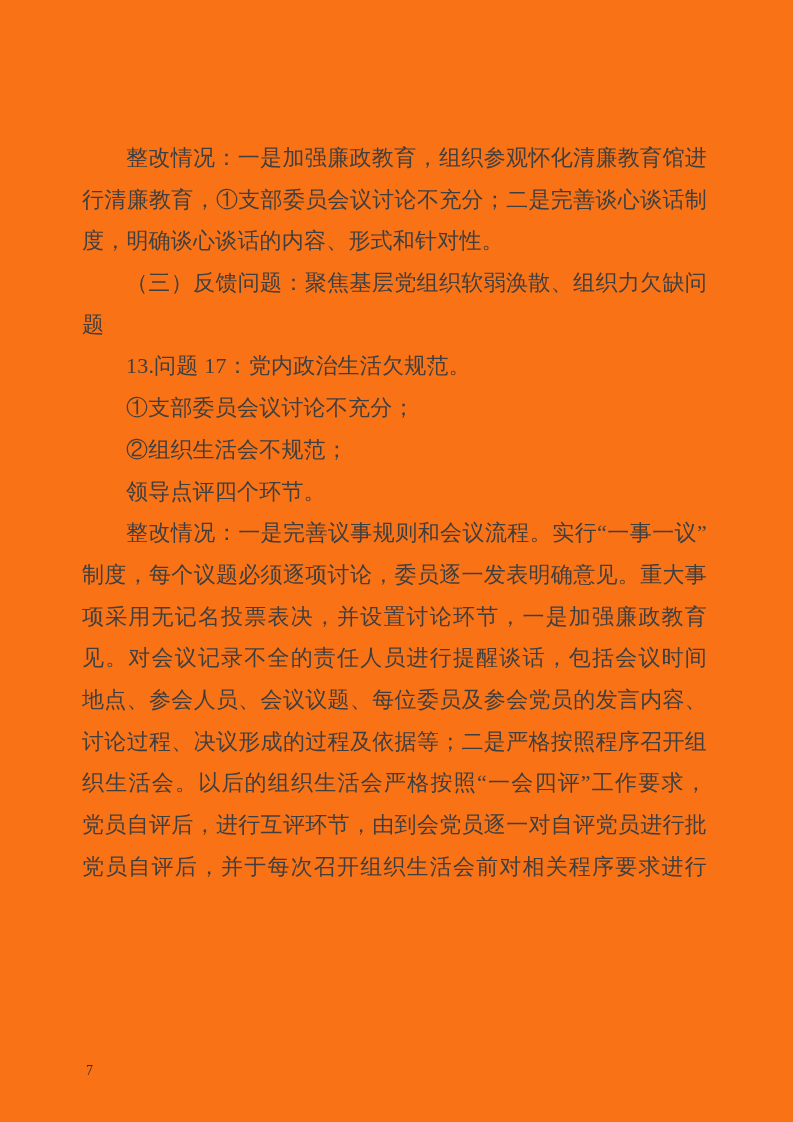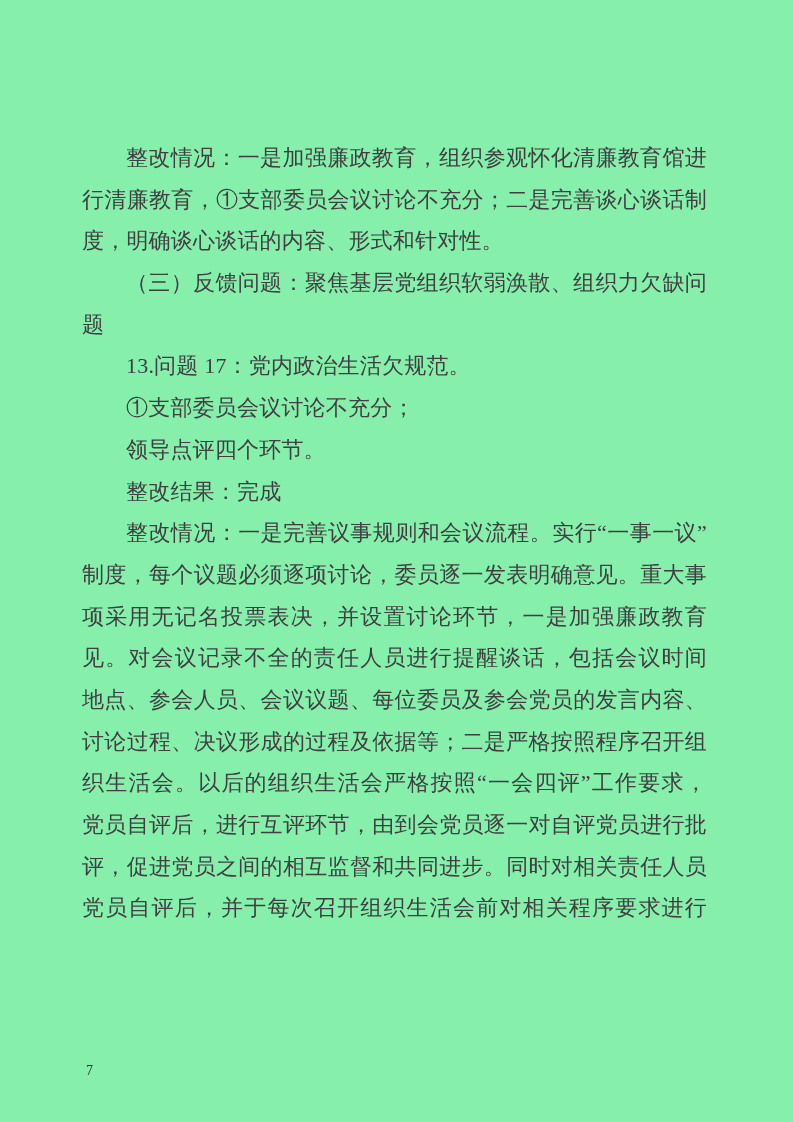"整改情况：一是加强廉政教育，组织参观怀化清廉教育馆进" .sheet { background: #86efac -> #f97316 }
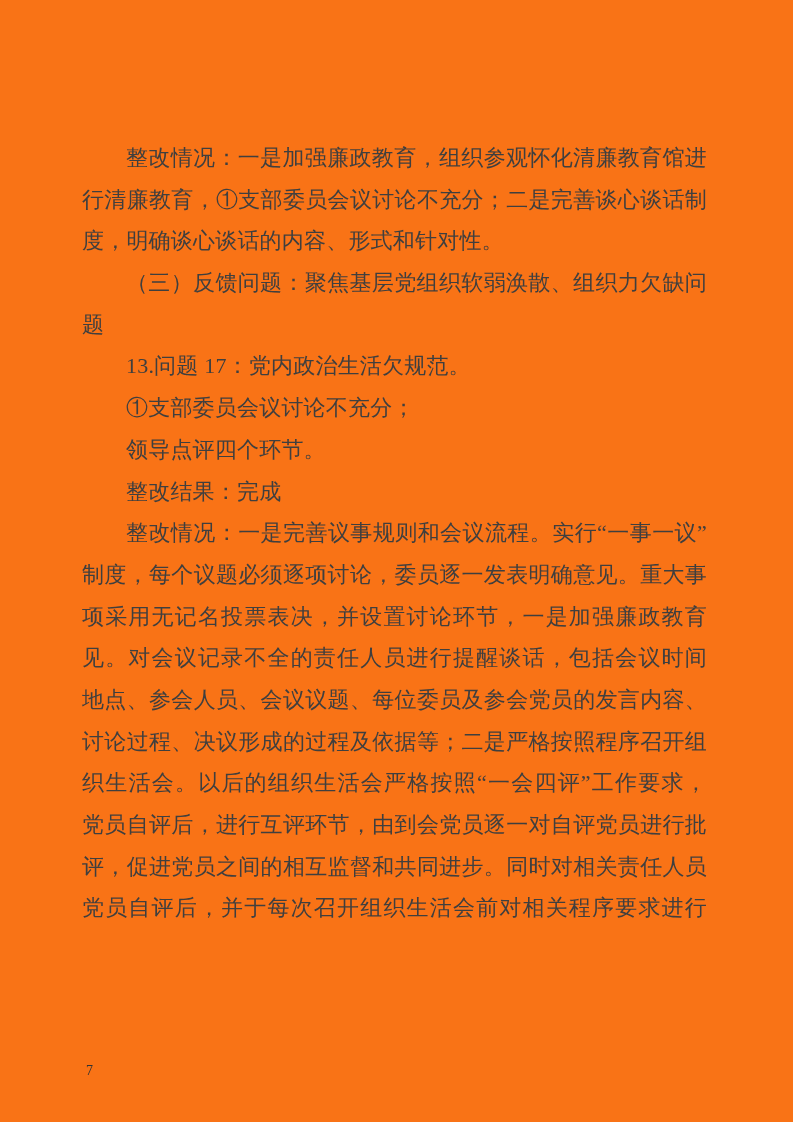"②组织生活会不规范；" div.text-line { html: none -> <div>②组织生活会不规范；</div> }
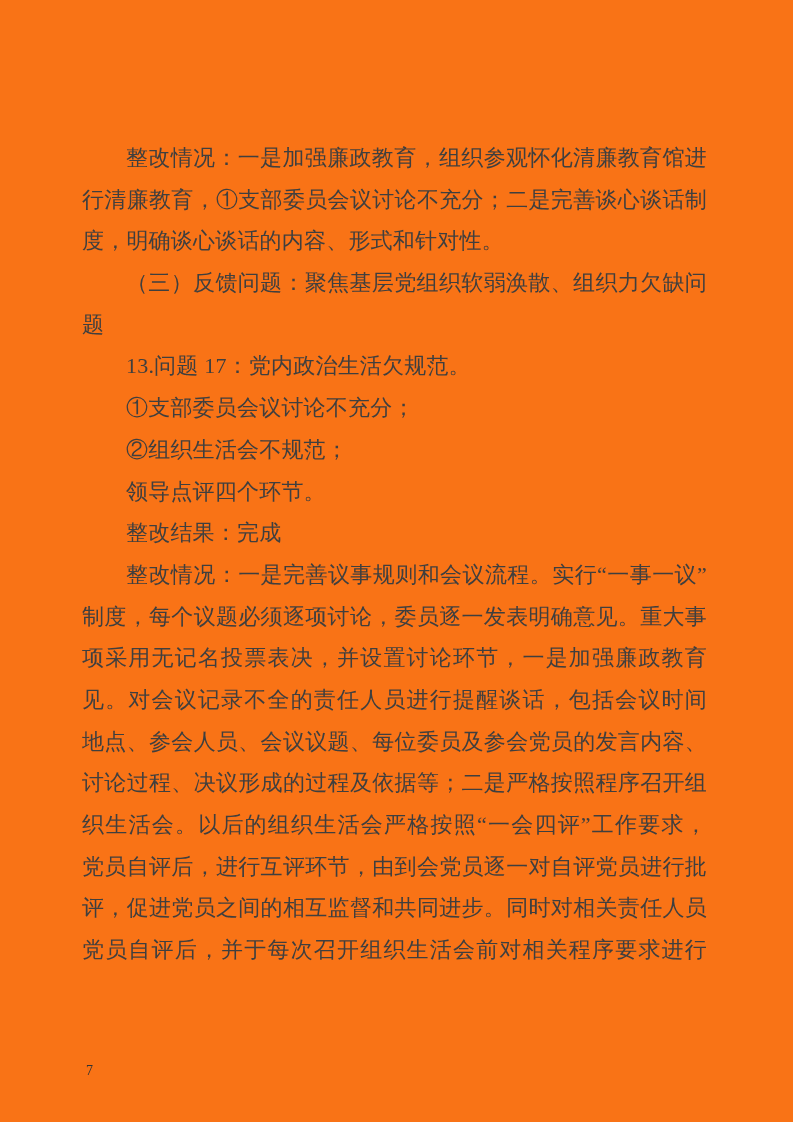"整改结果：完成" div.text-line { html: <div>整改结果：完成</div> -> none }
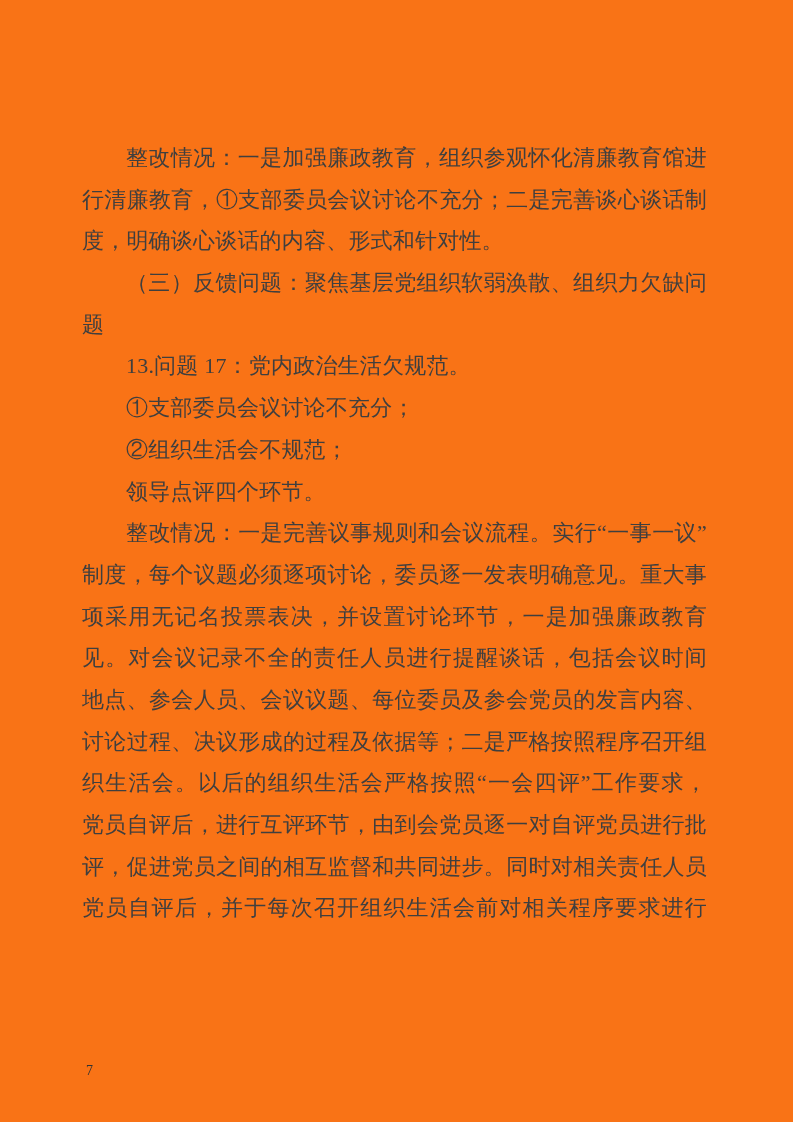"评，促进党员之间的相互监督和共同进步。同时对相关责任人员" div.text-line { html: <div>评，促进党员之间的相互监督和共同进步。同时对相关责任人员</div> -> none }
